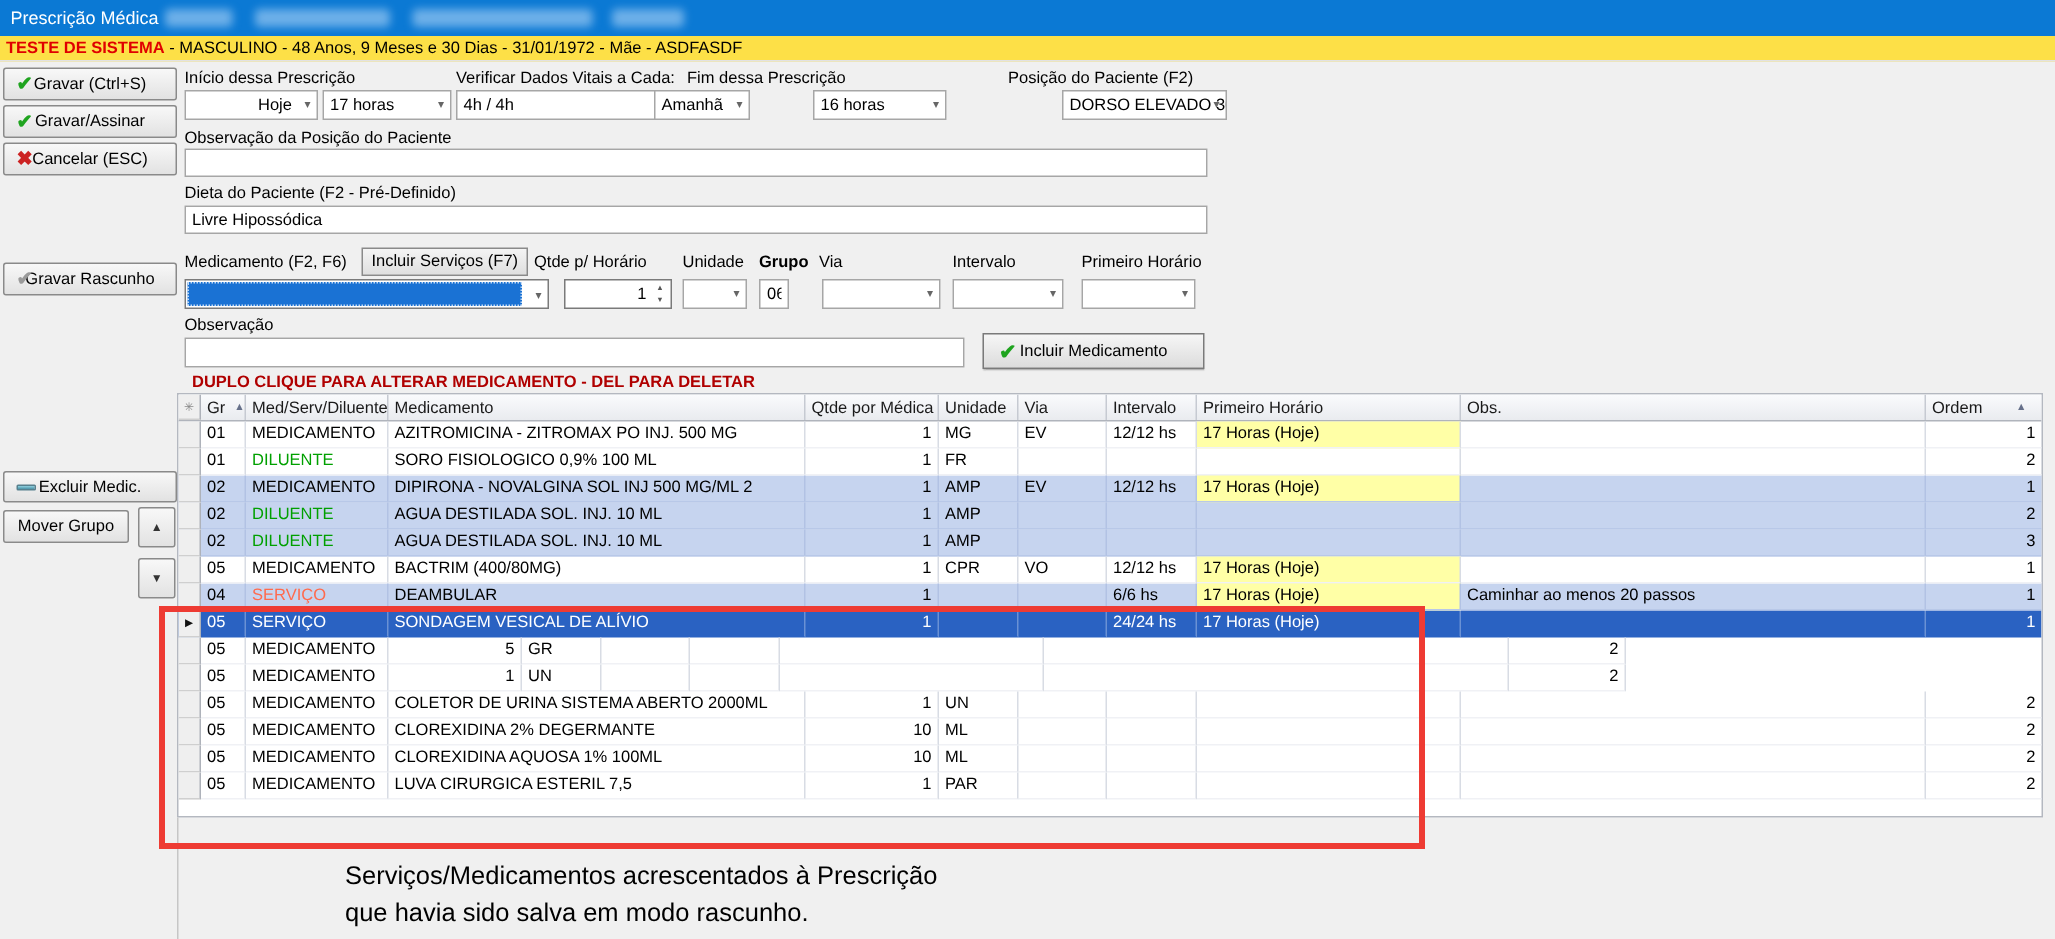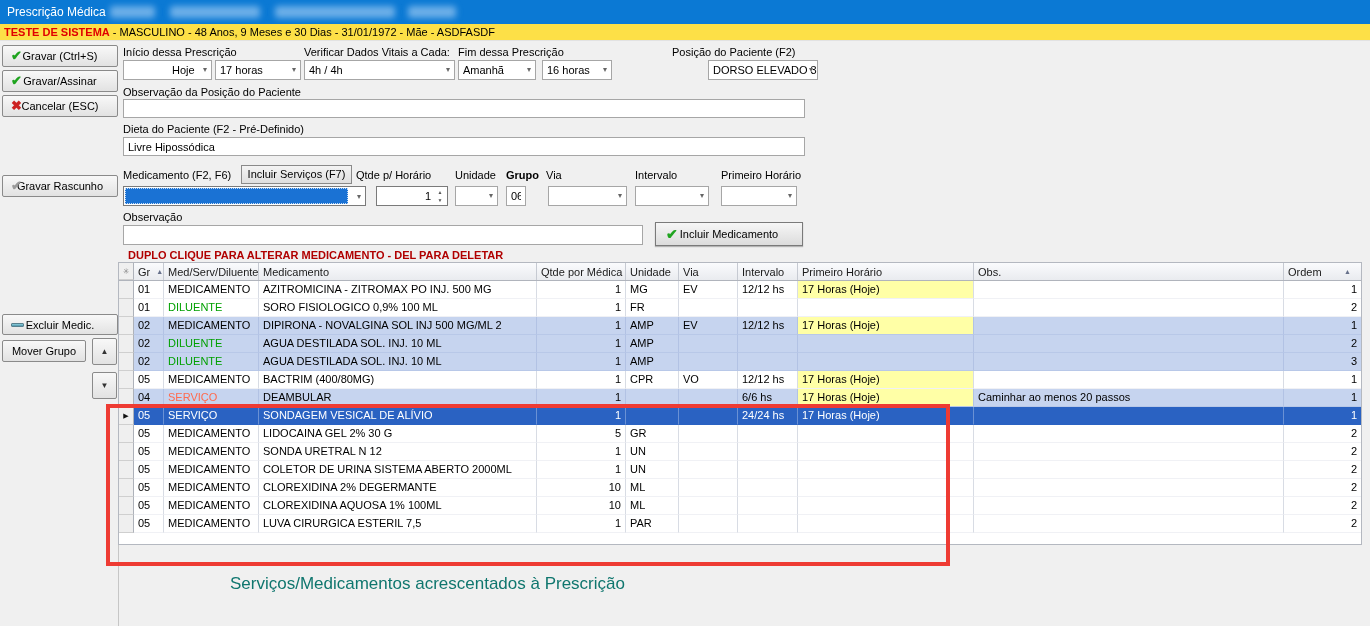"Amanhã" #dd-fim-dia { left: 458px -> 436px; width: 78px -> 64px }
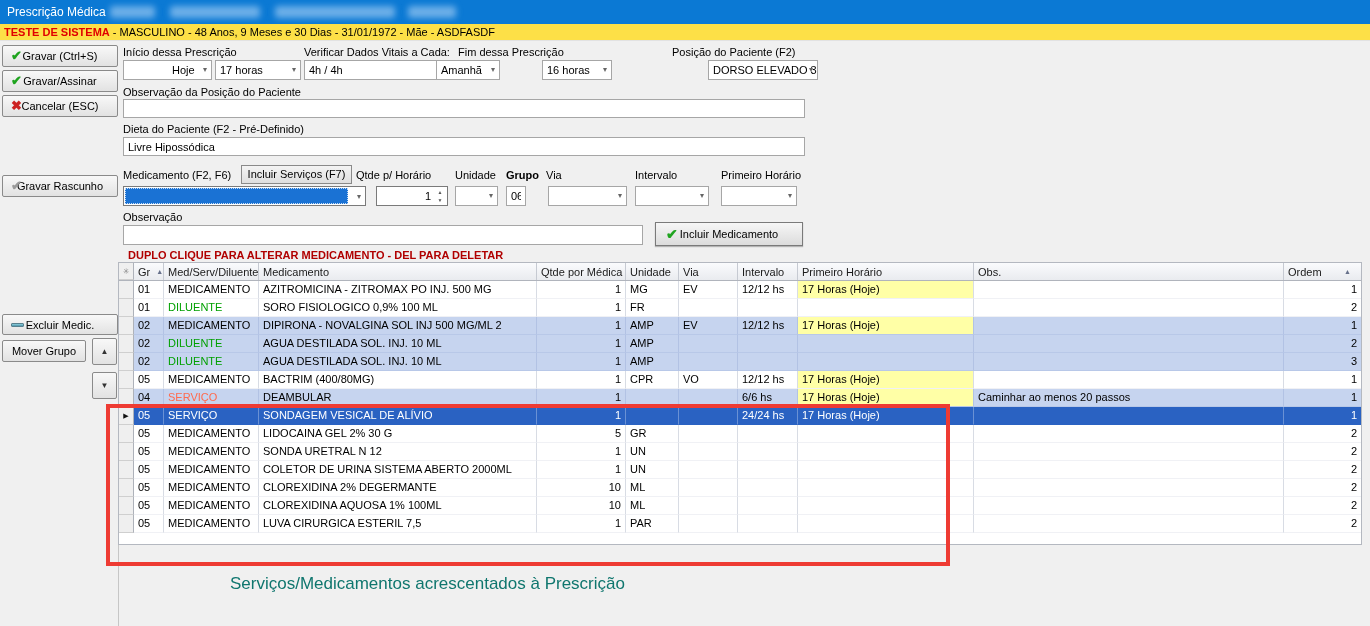"16 horas" #dd-fim-hora { width: 70px -> 89px }
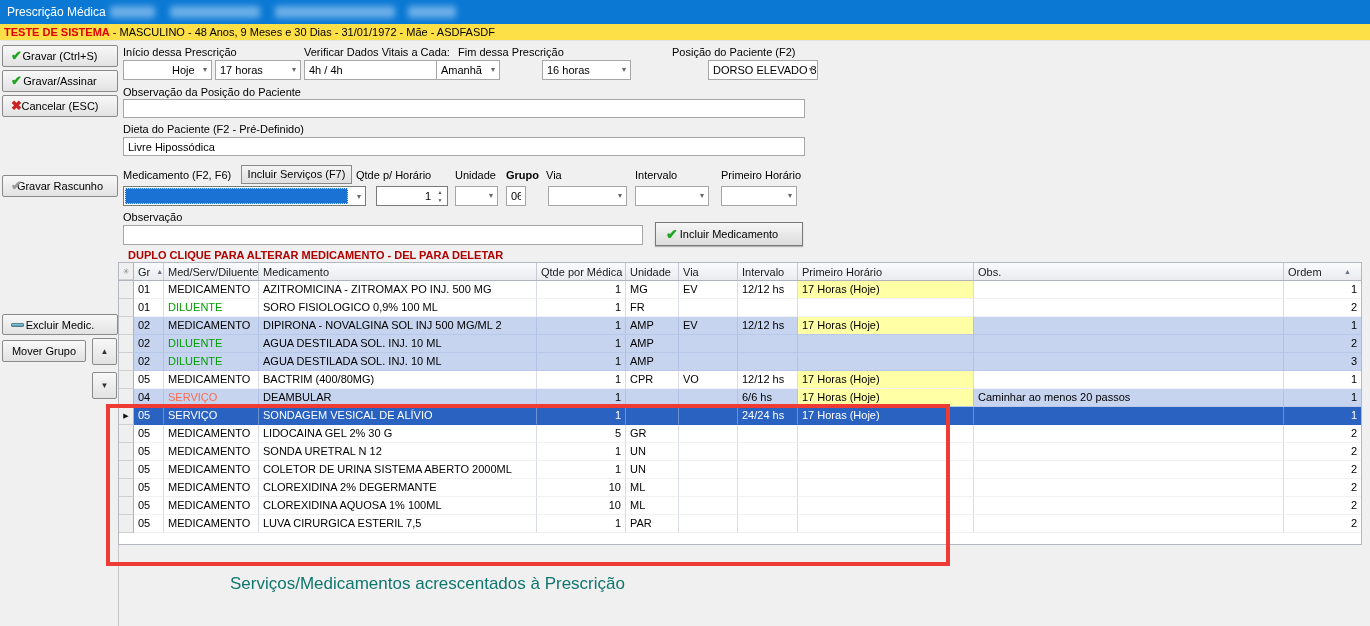"LIDOCAINA GEL 2% 30 G" div.g-cell { html: <div>LIDOCAINA GEL 2% 30 G</div> -> none }
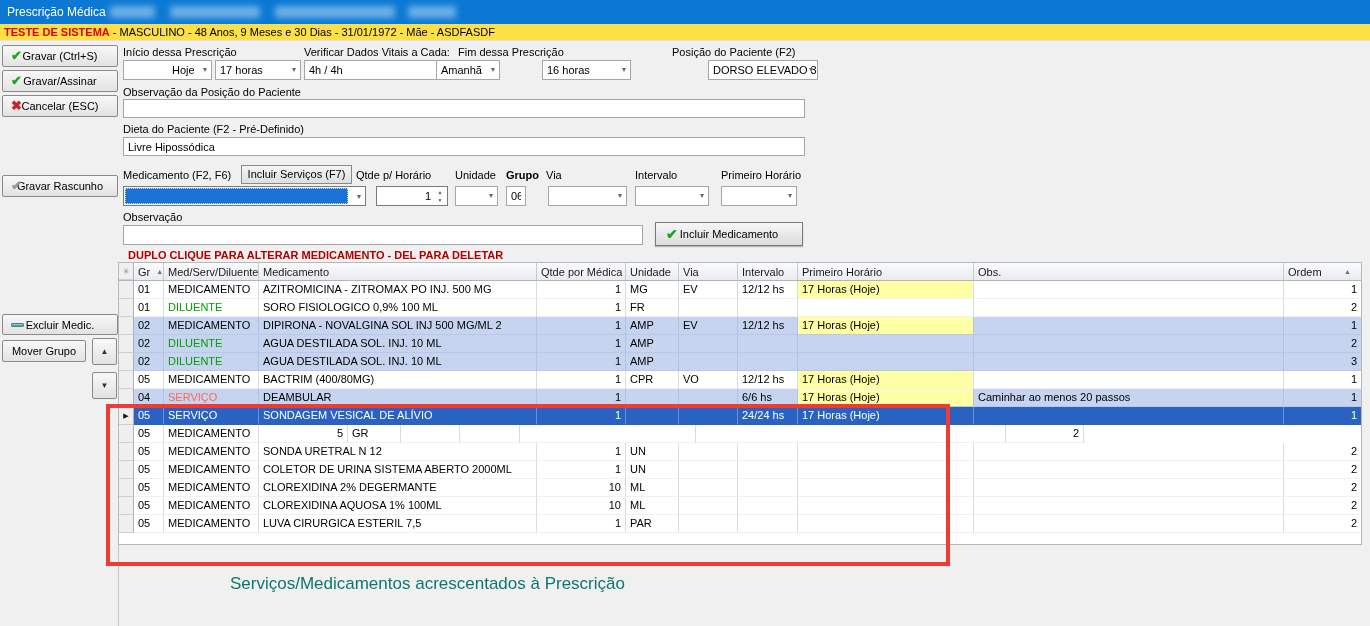"SONDA URETRAL N 12" div.g-cell { html: <div>SONDA URETRAL N 12</div> -> none }
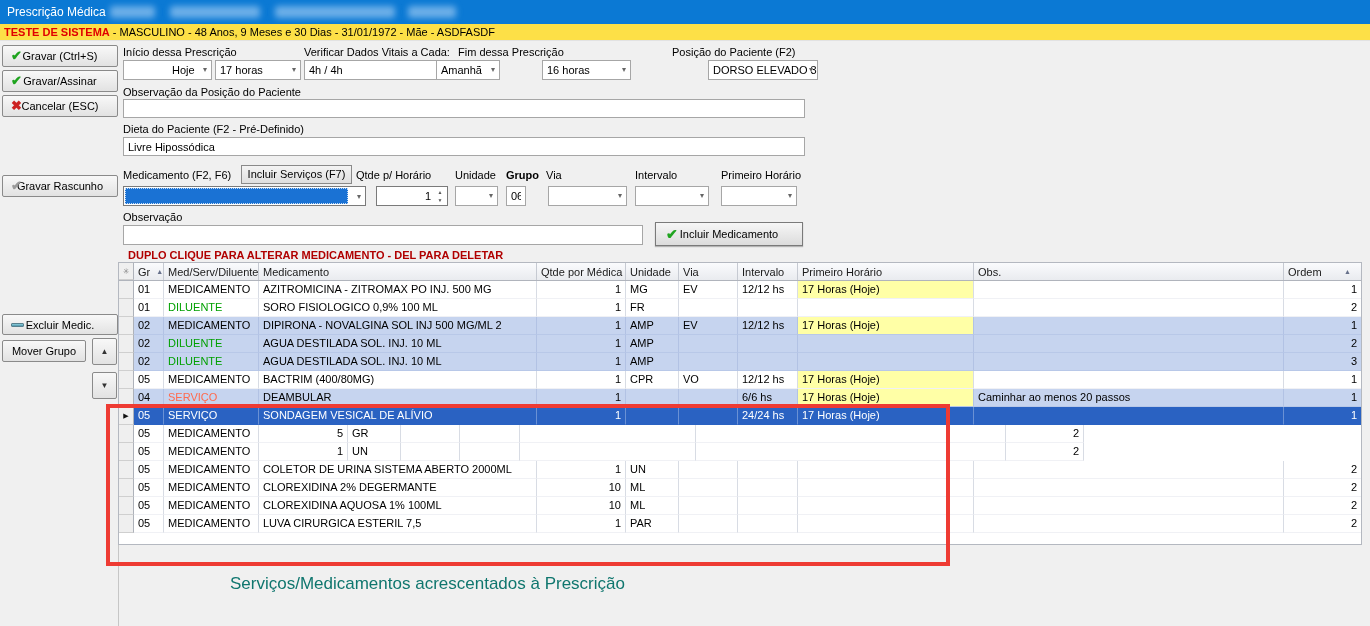"Serviços/Medicamentos acrescentados à" #caption { color: #0f766e -> #000000 }
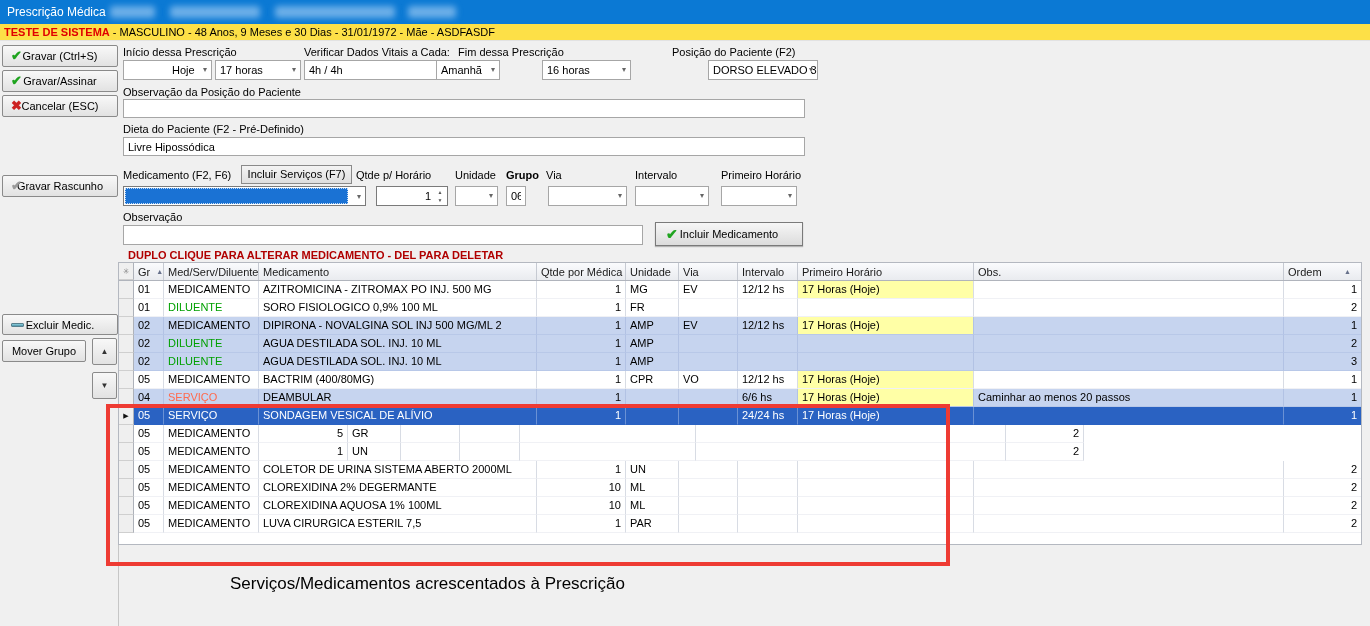"que havia sido salva em" div { html: none -> <div>que havia sido salva em modo rascunho.</div> }
